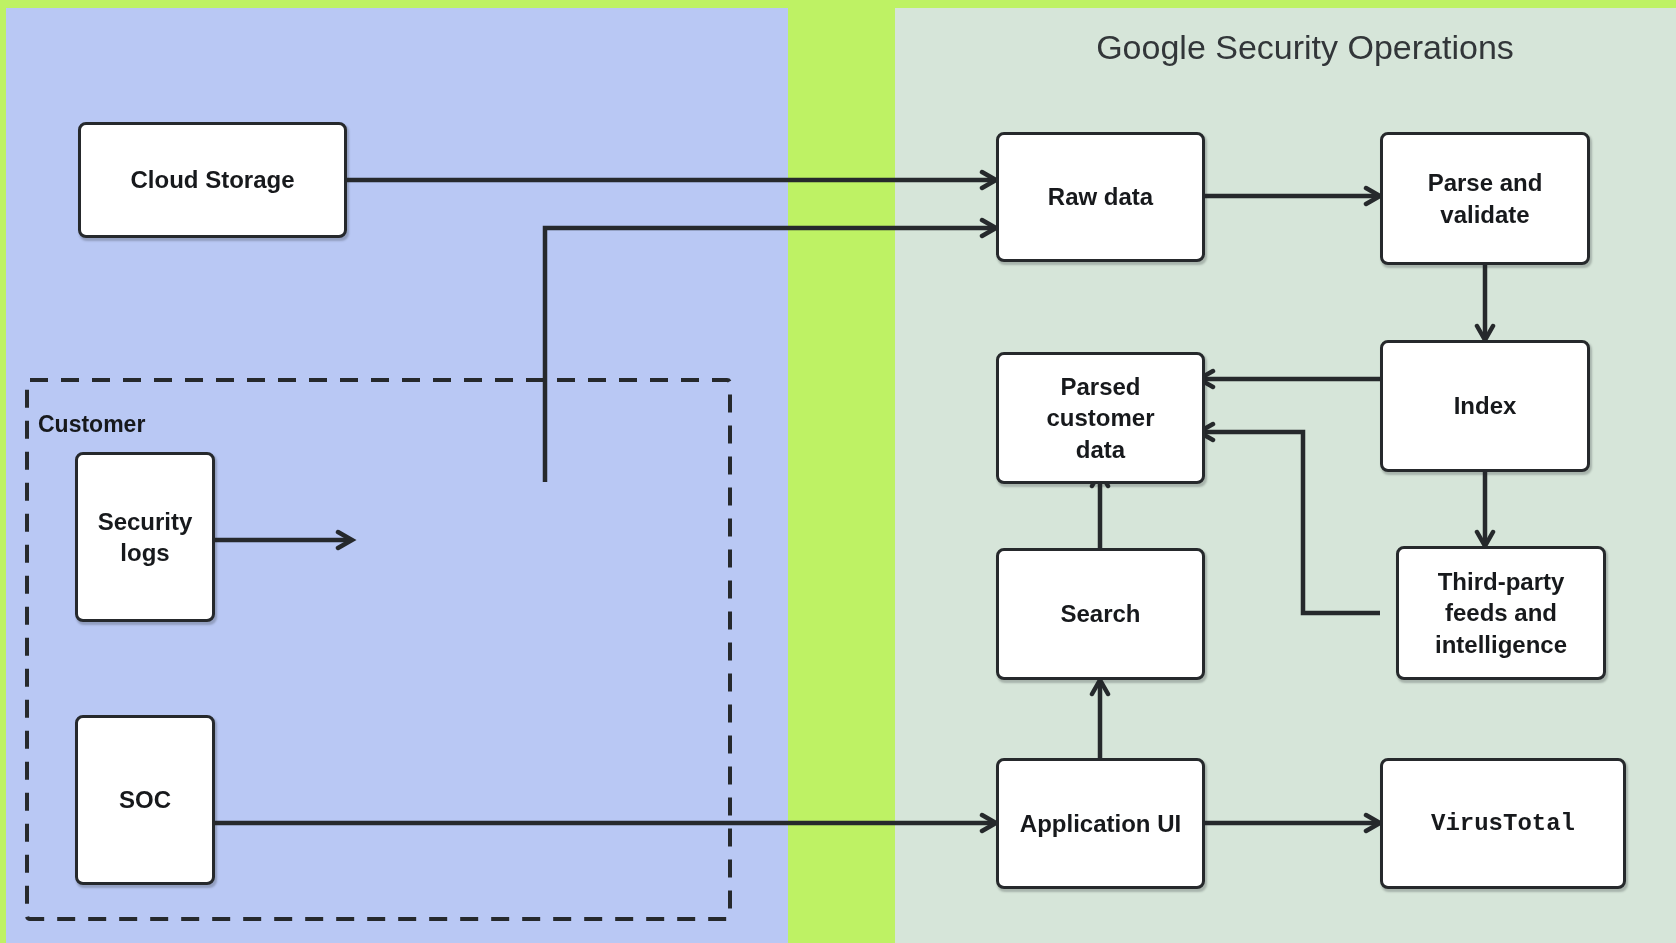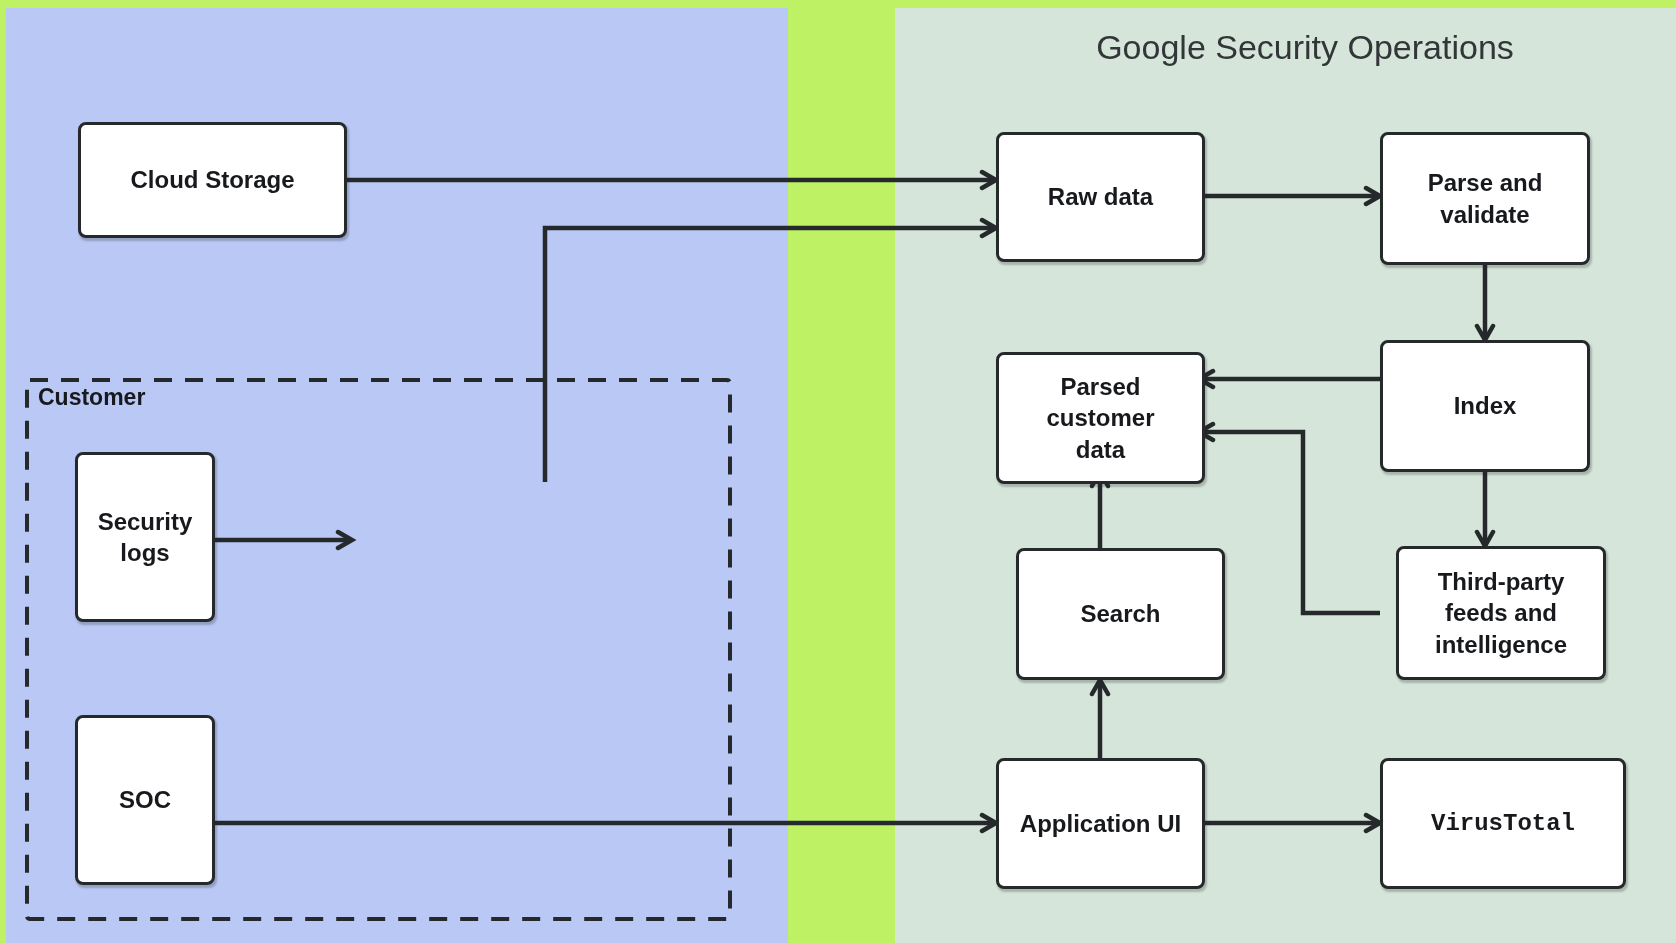"Customer" #customer-label { top: 384px -> 411px }
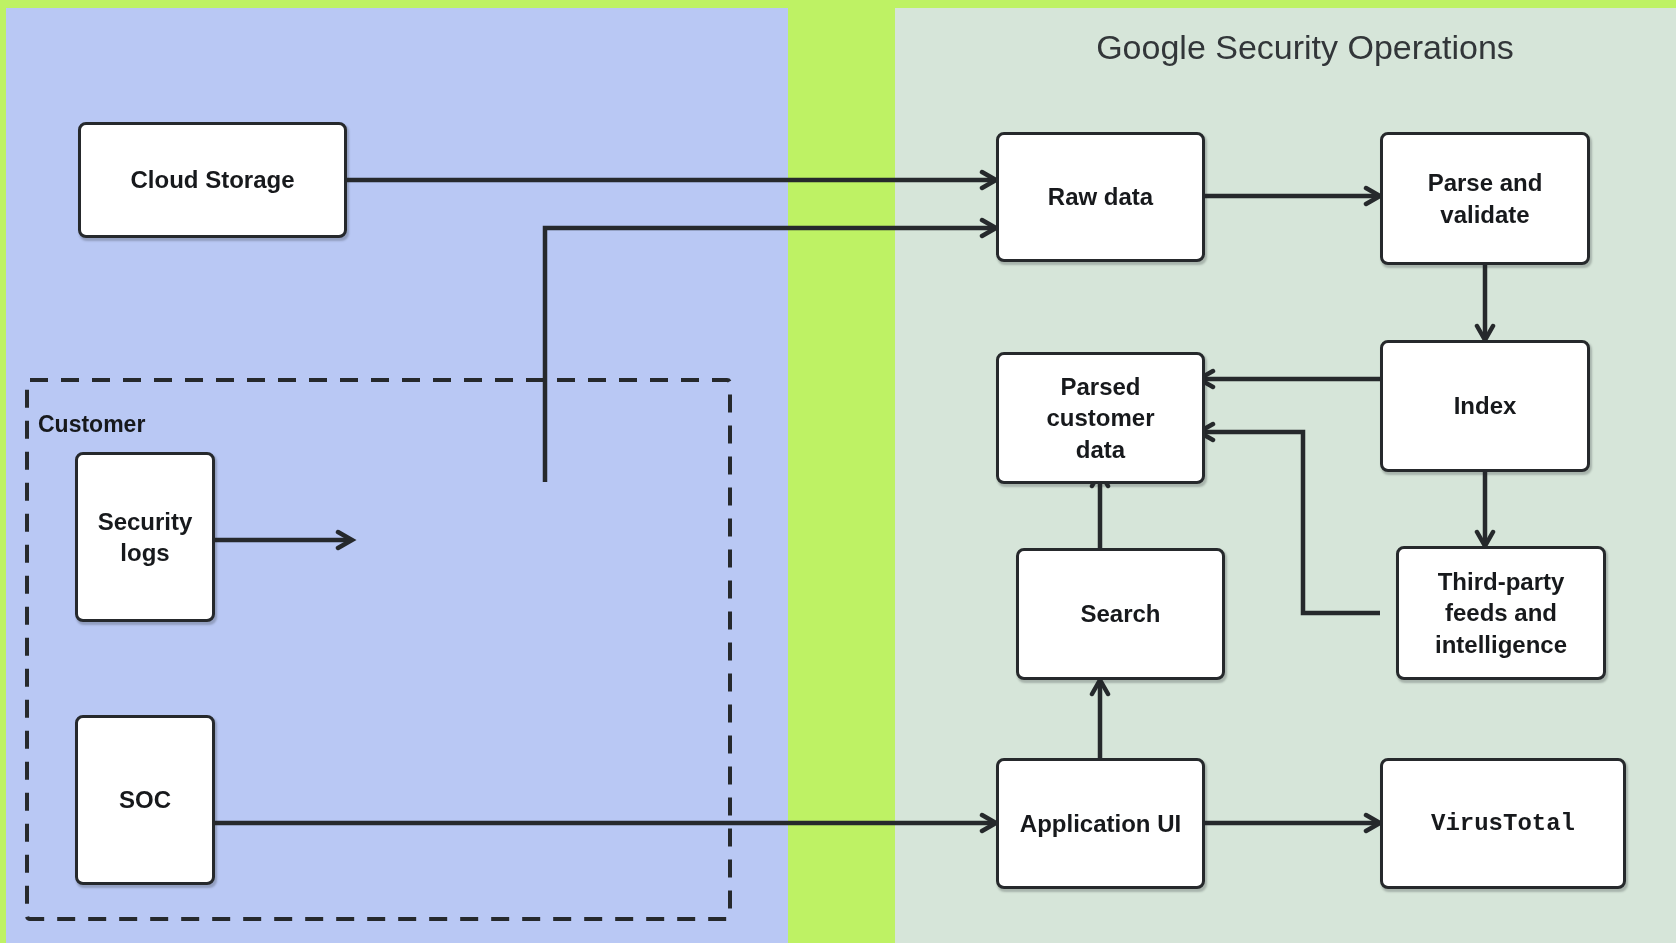"Search" #n-search { margin-left: 20px -> none }
